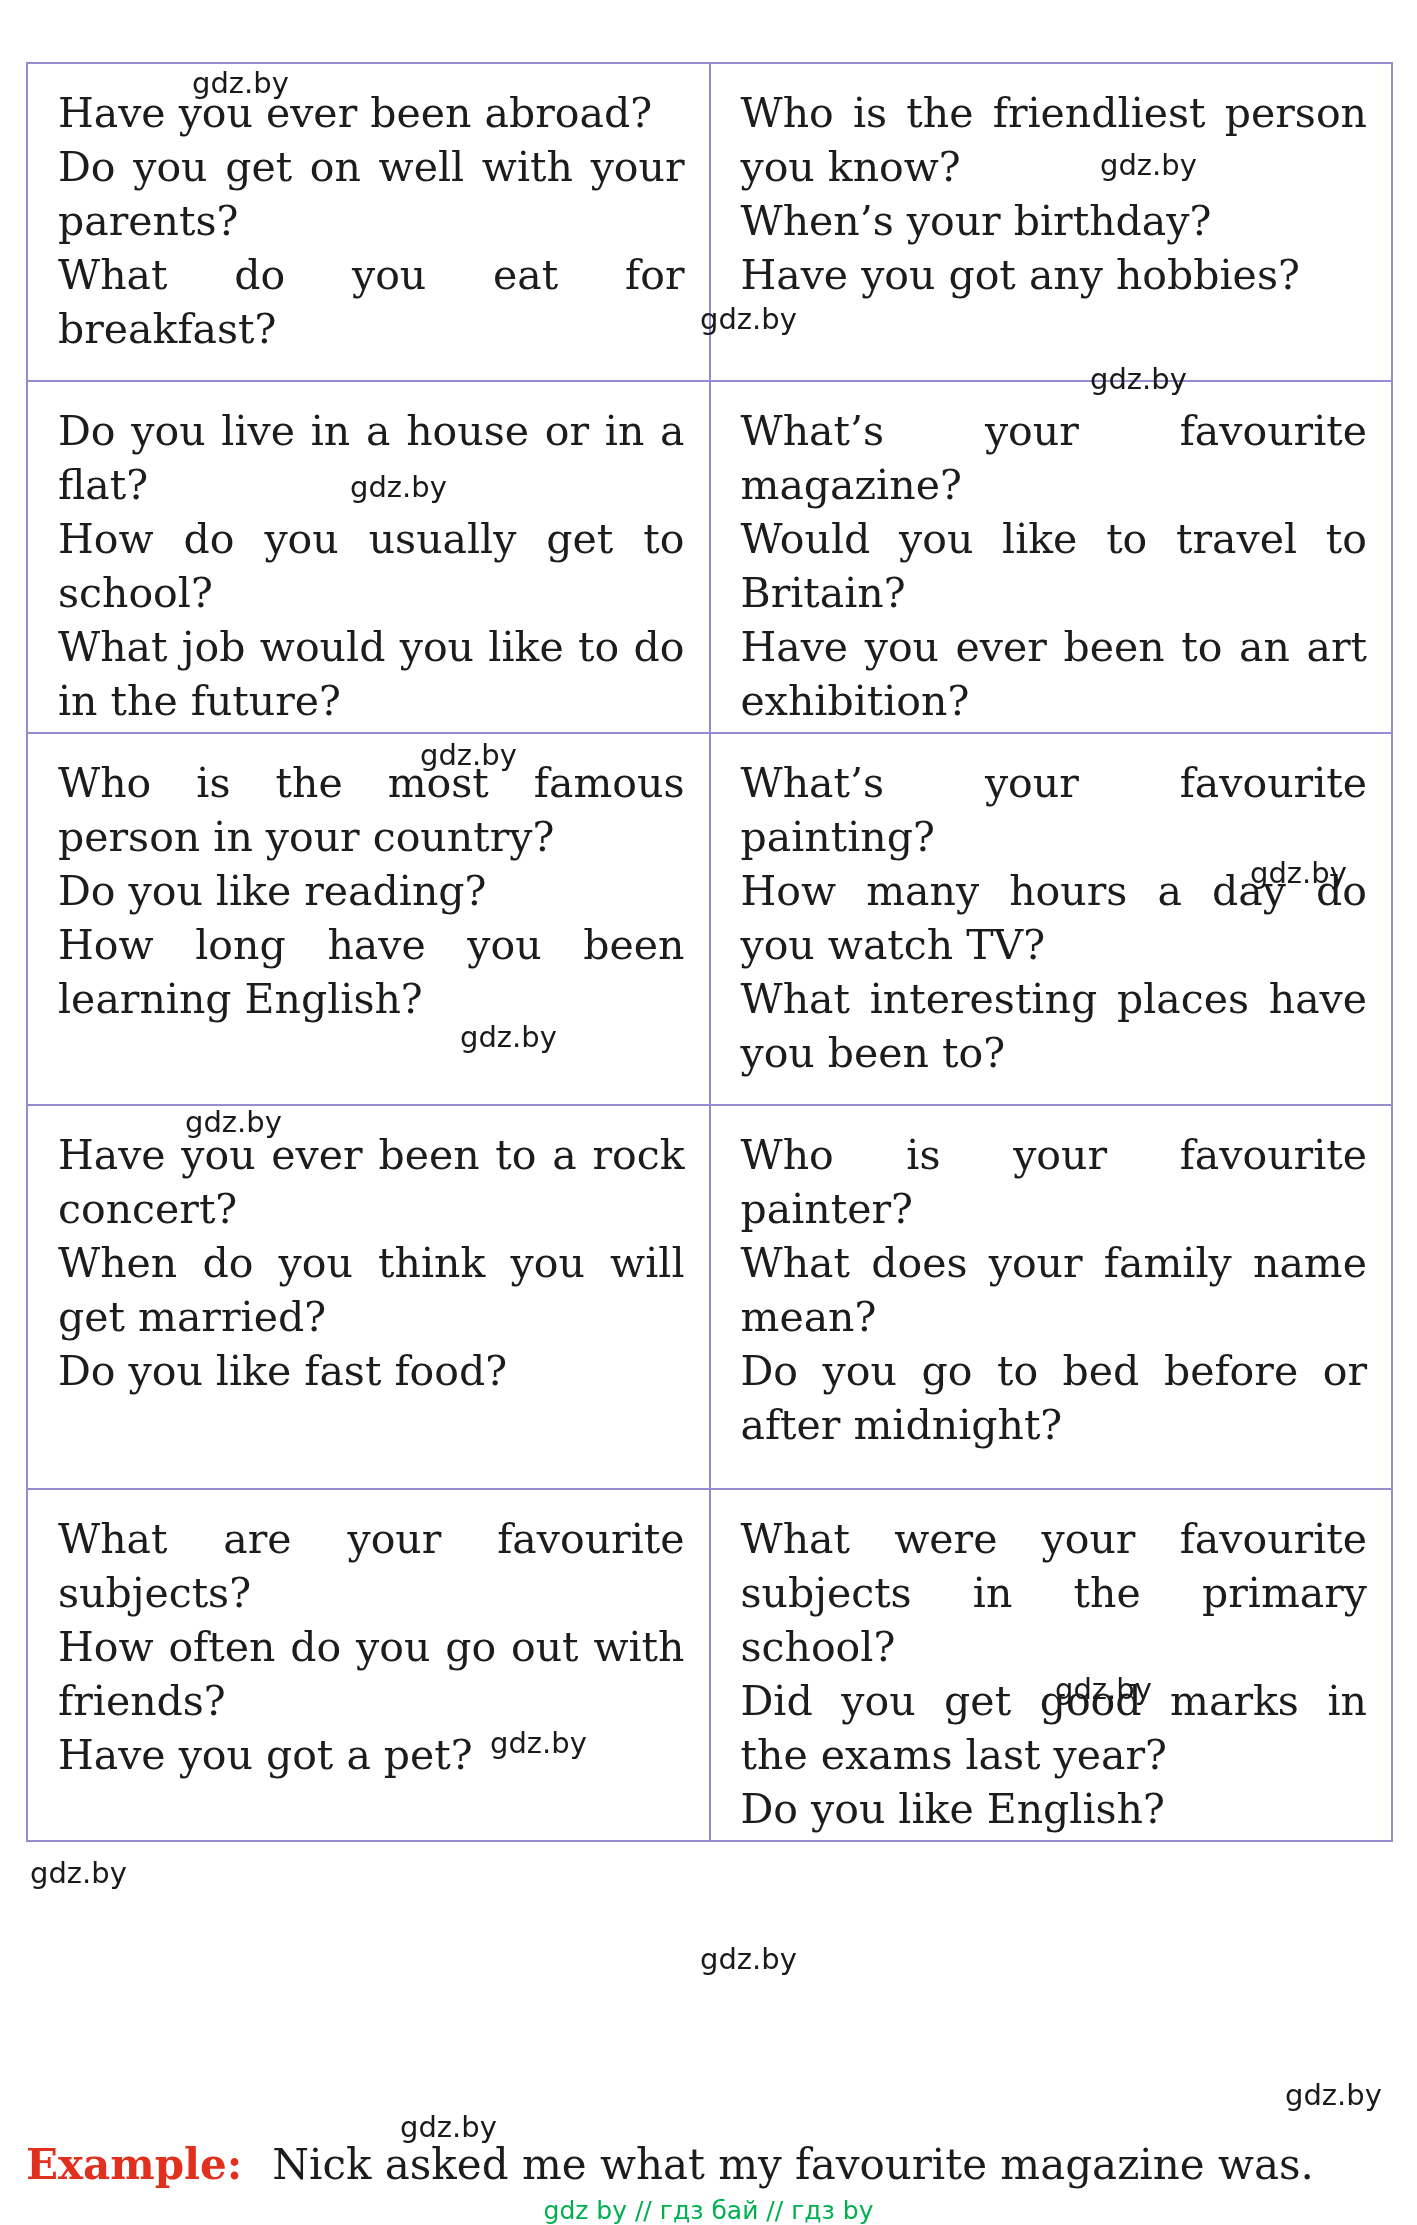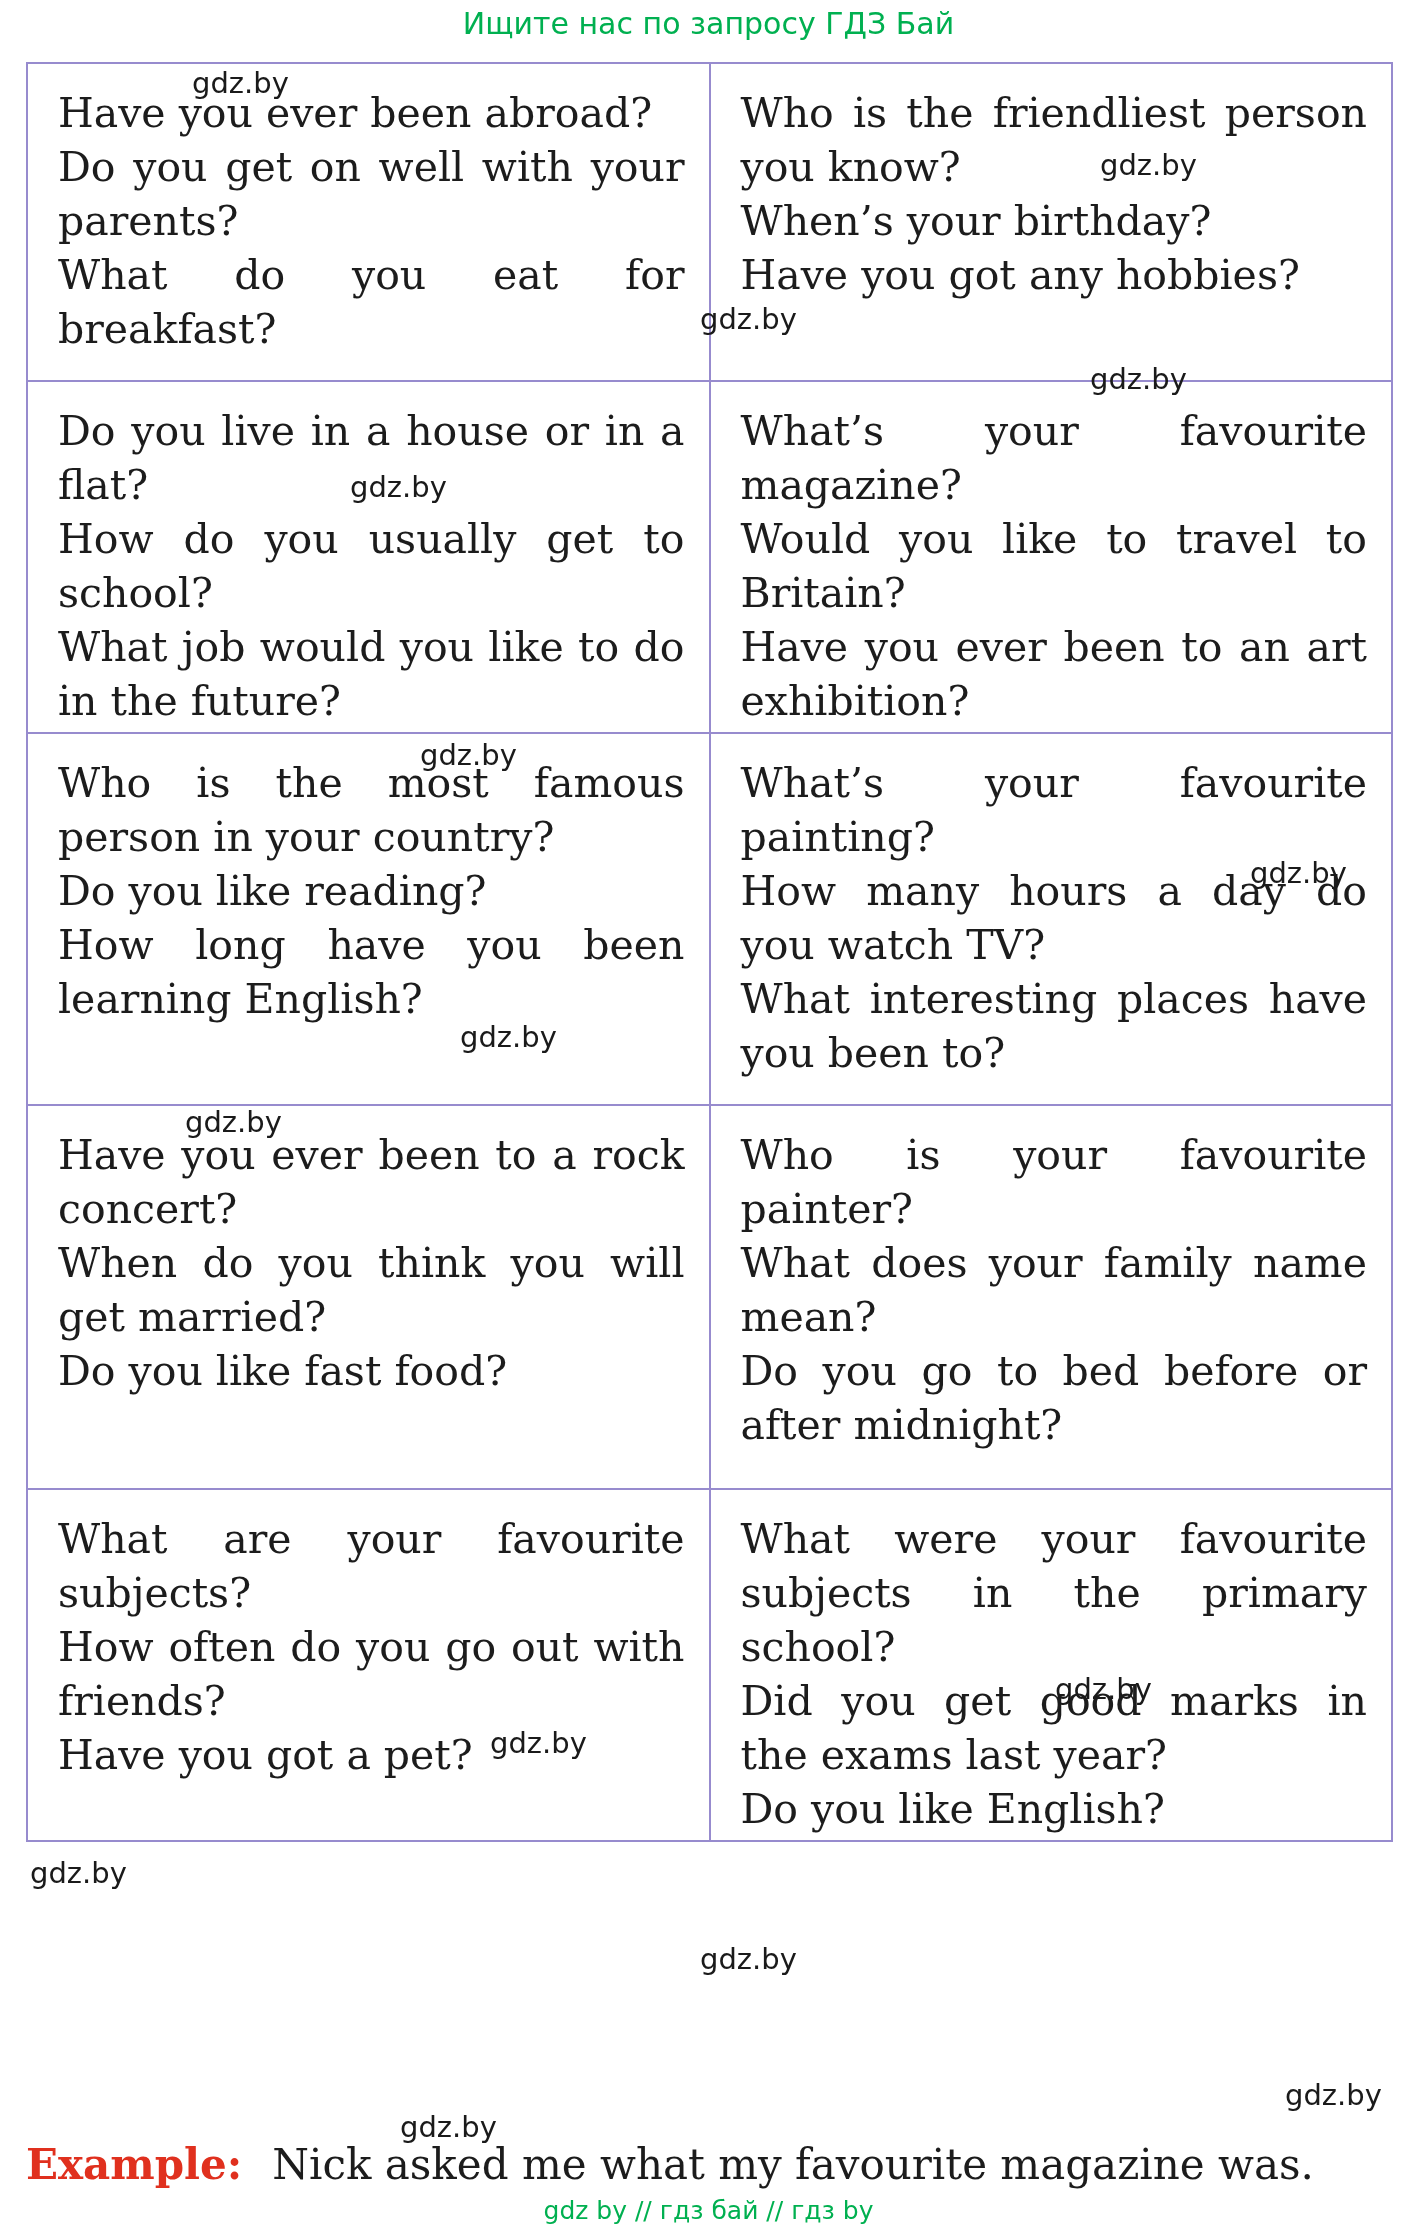"Ищите нас по запросу ГДЗ" div.promo { html: <div>Ищите нас по запросу ГДЗ Бай</div> -> none }
